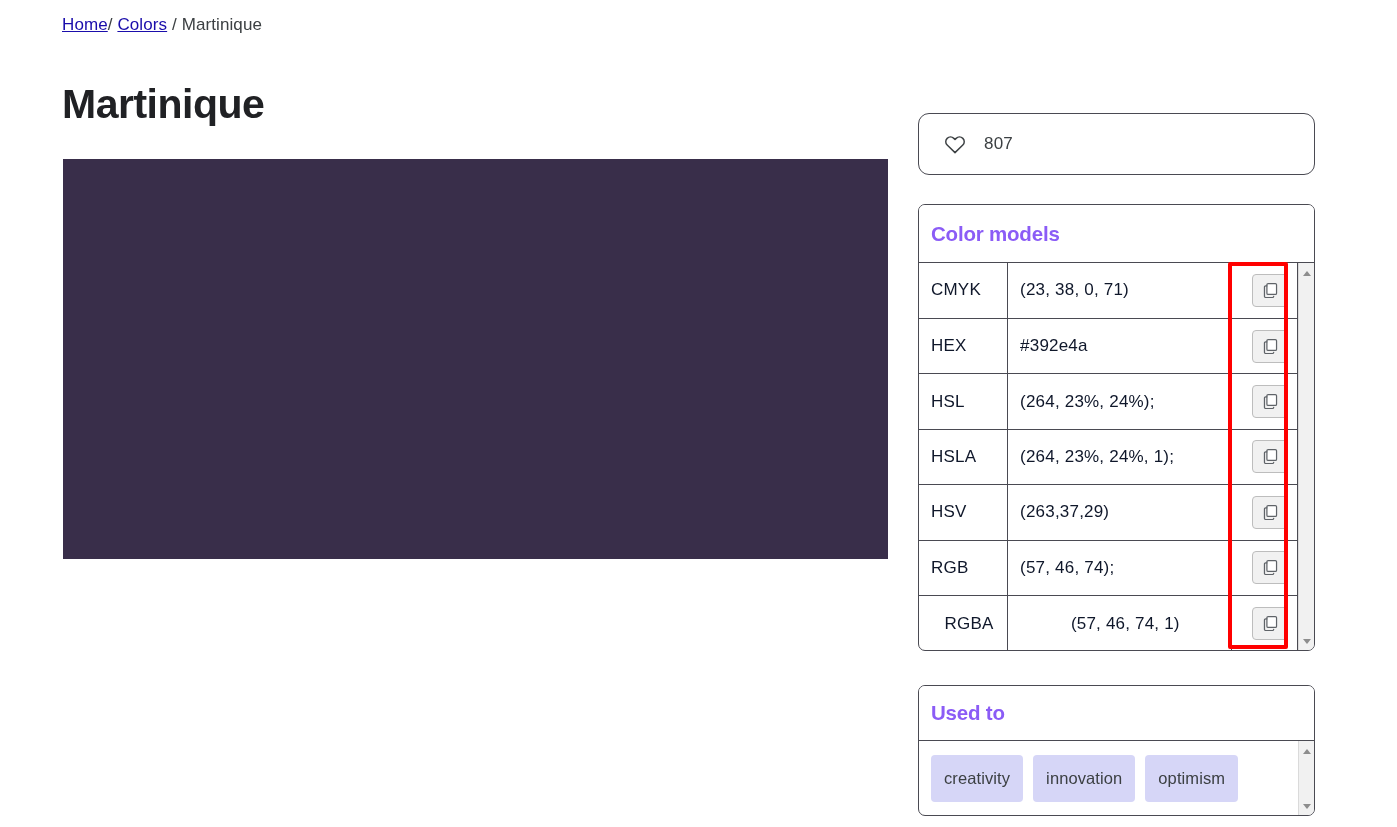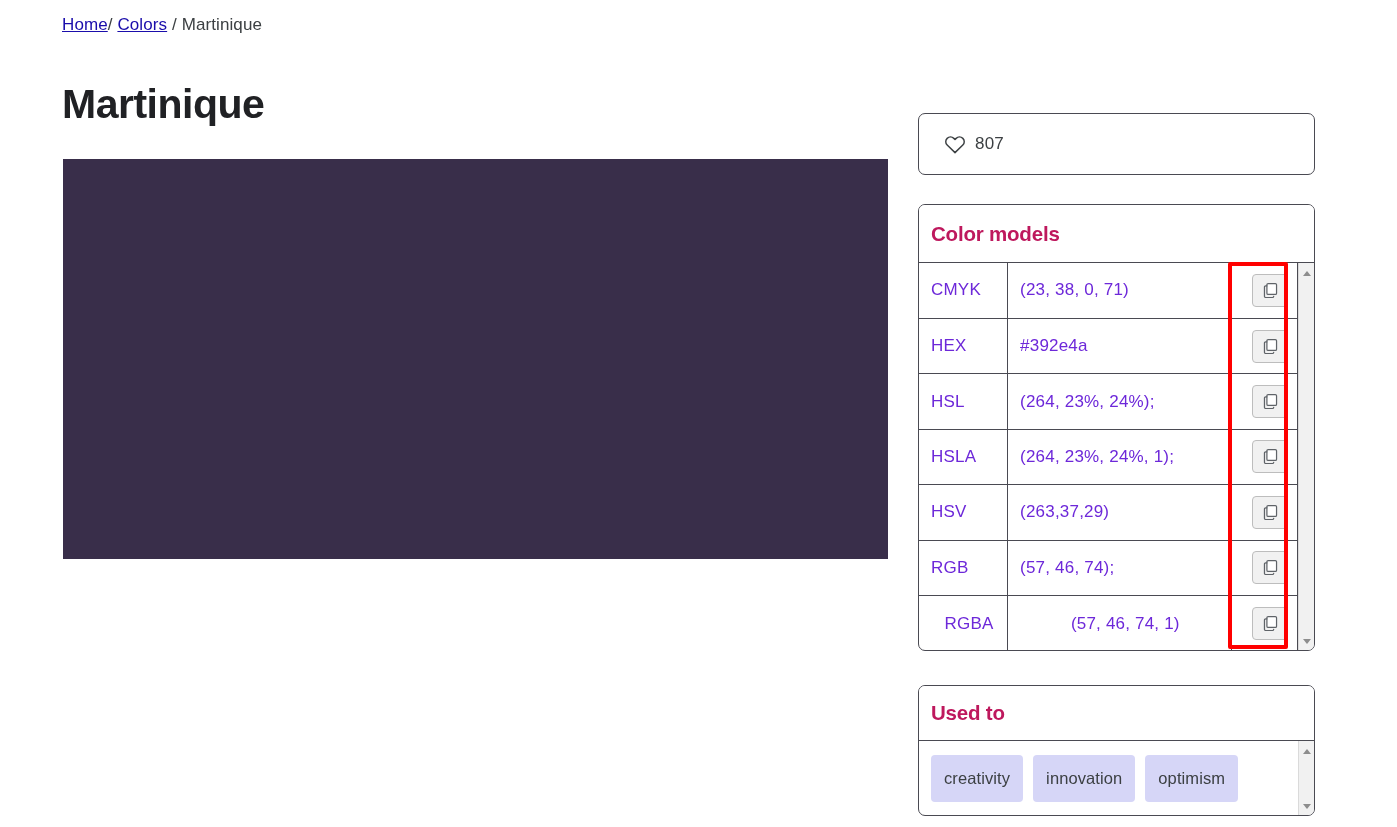"807" #likes-panel { border-radius: none -> 11px; gap: 9px -> 18px }
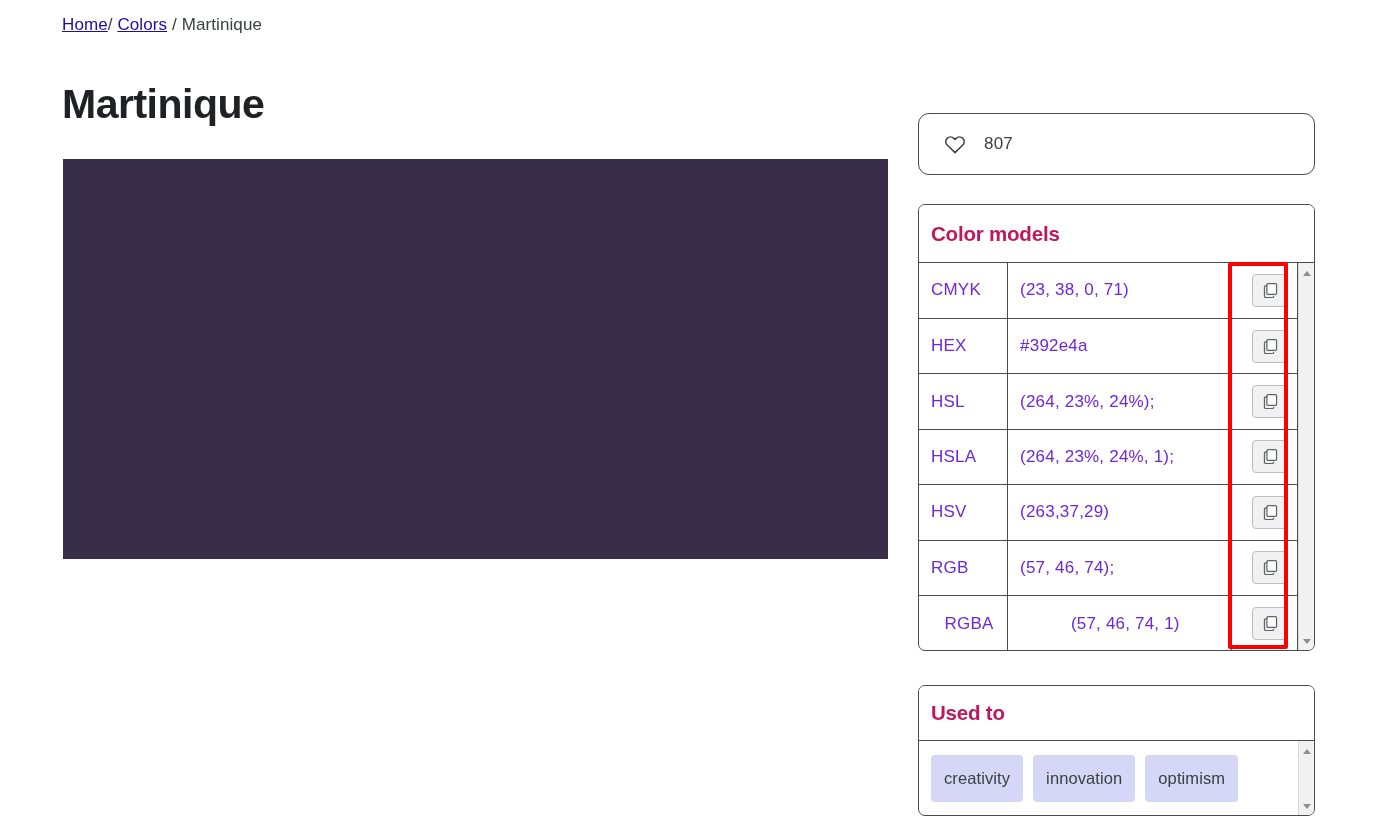"Color models" .panel-heading { color: #be185d -> #8b5cf6 }
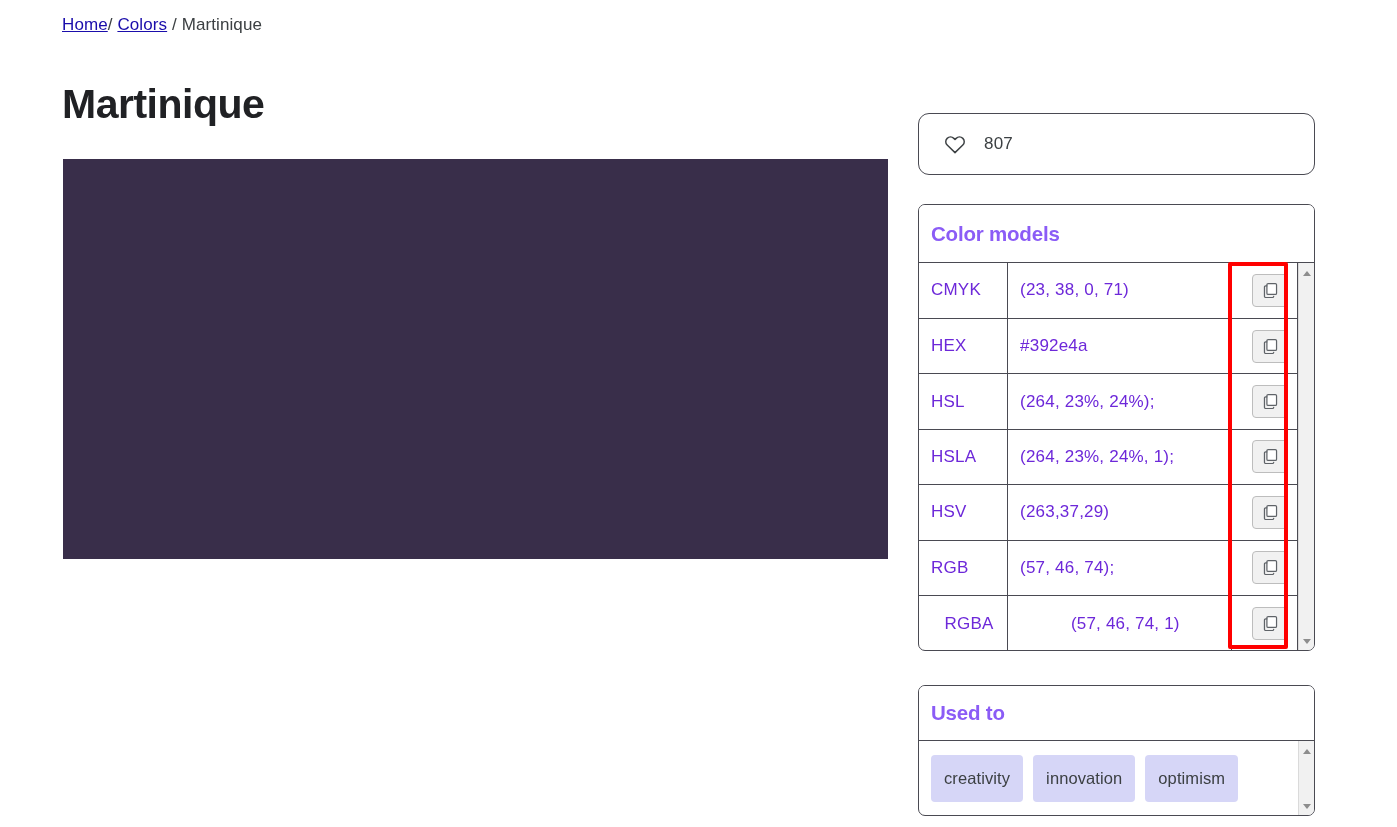"CMYK" table.color-models td { color: #6d28d9 -> #0f172a }
